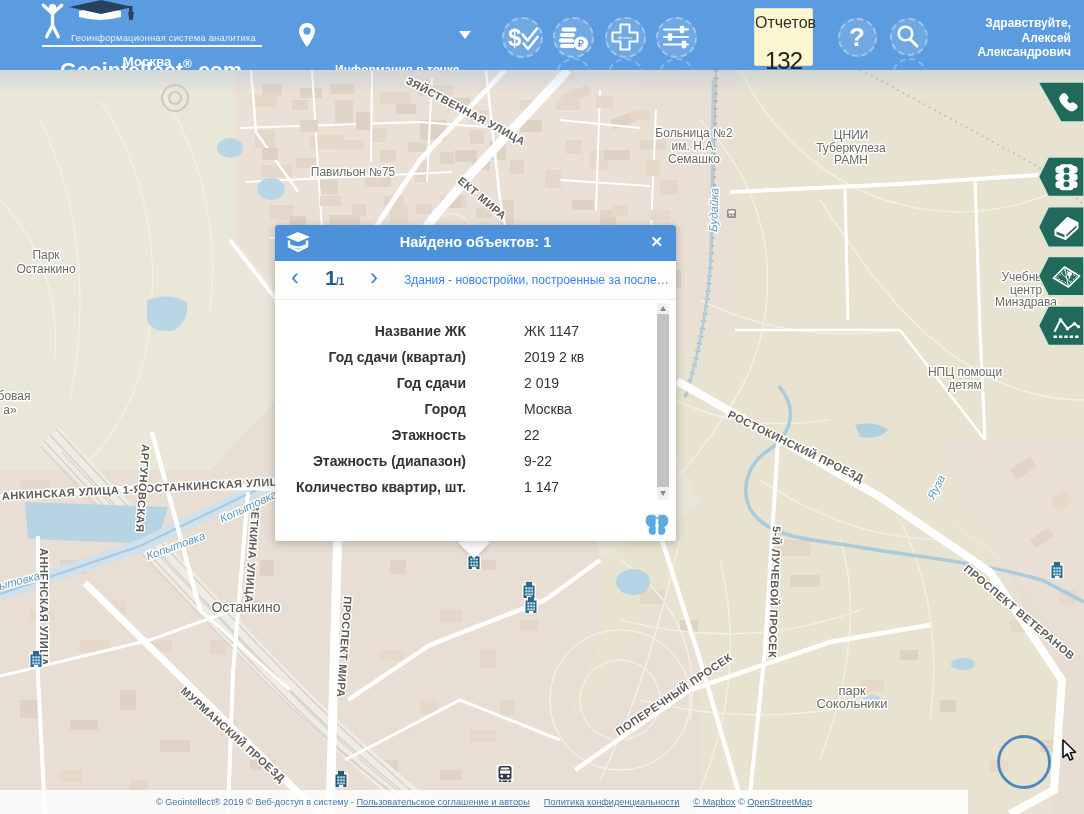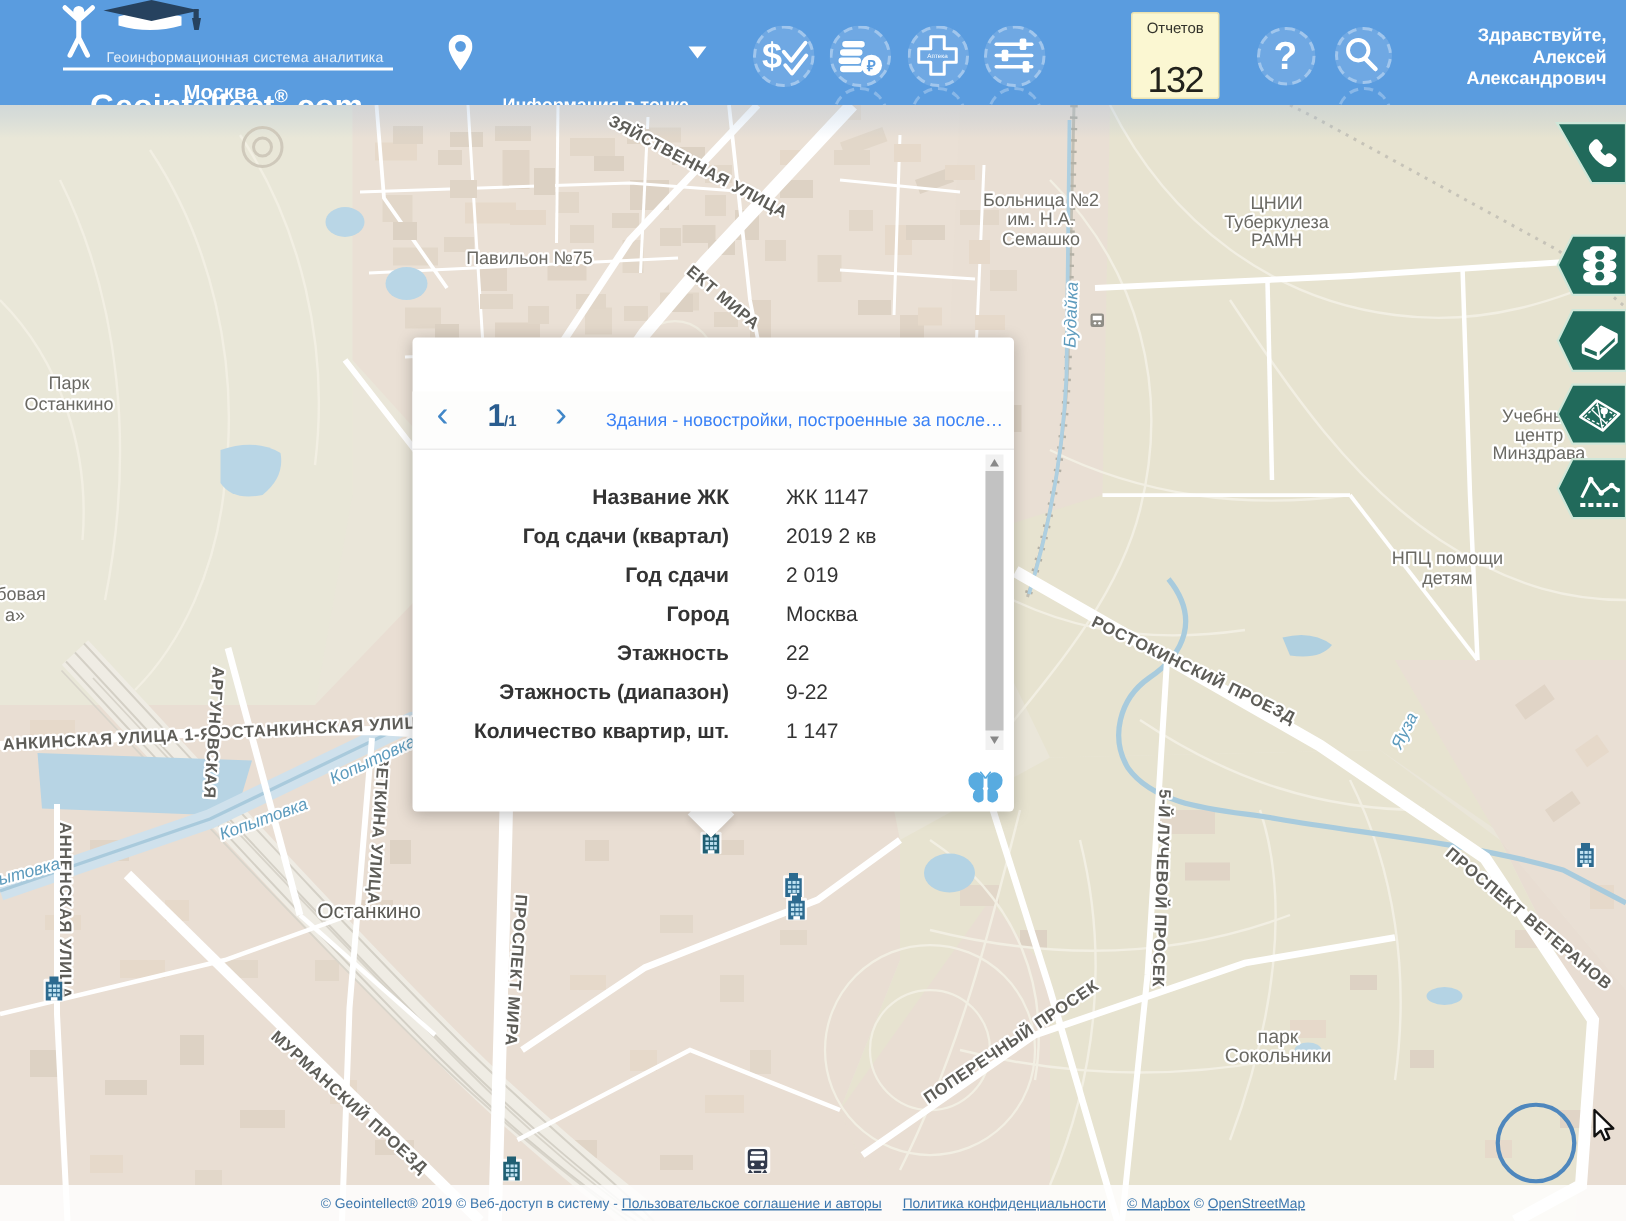"Отчетов" #reports .t1 { font-size: 10px -> 16px }
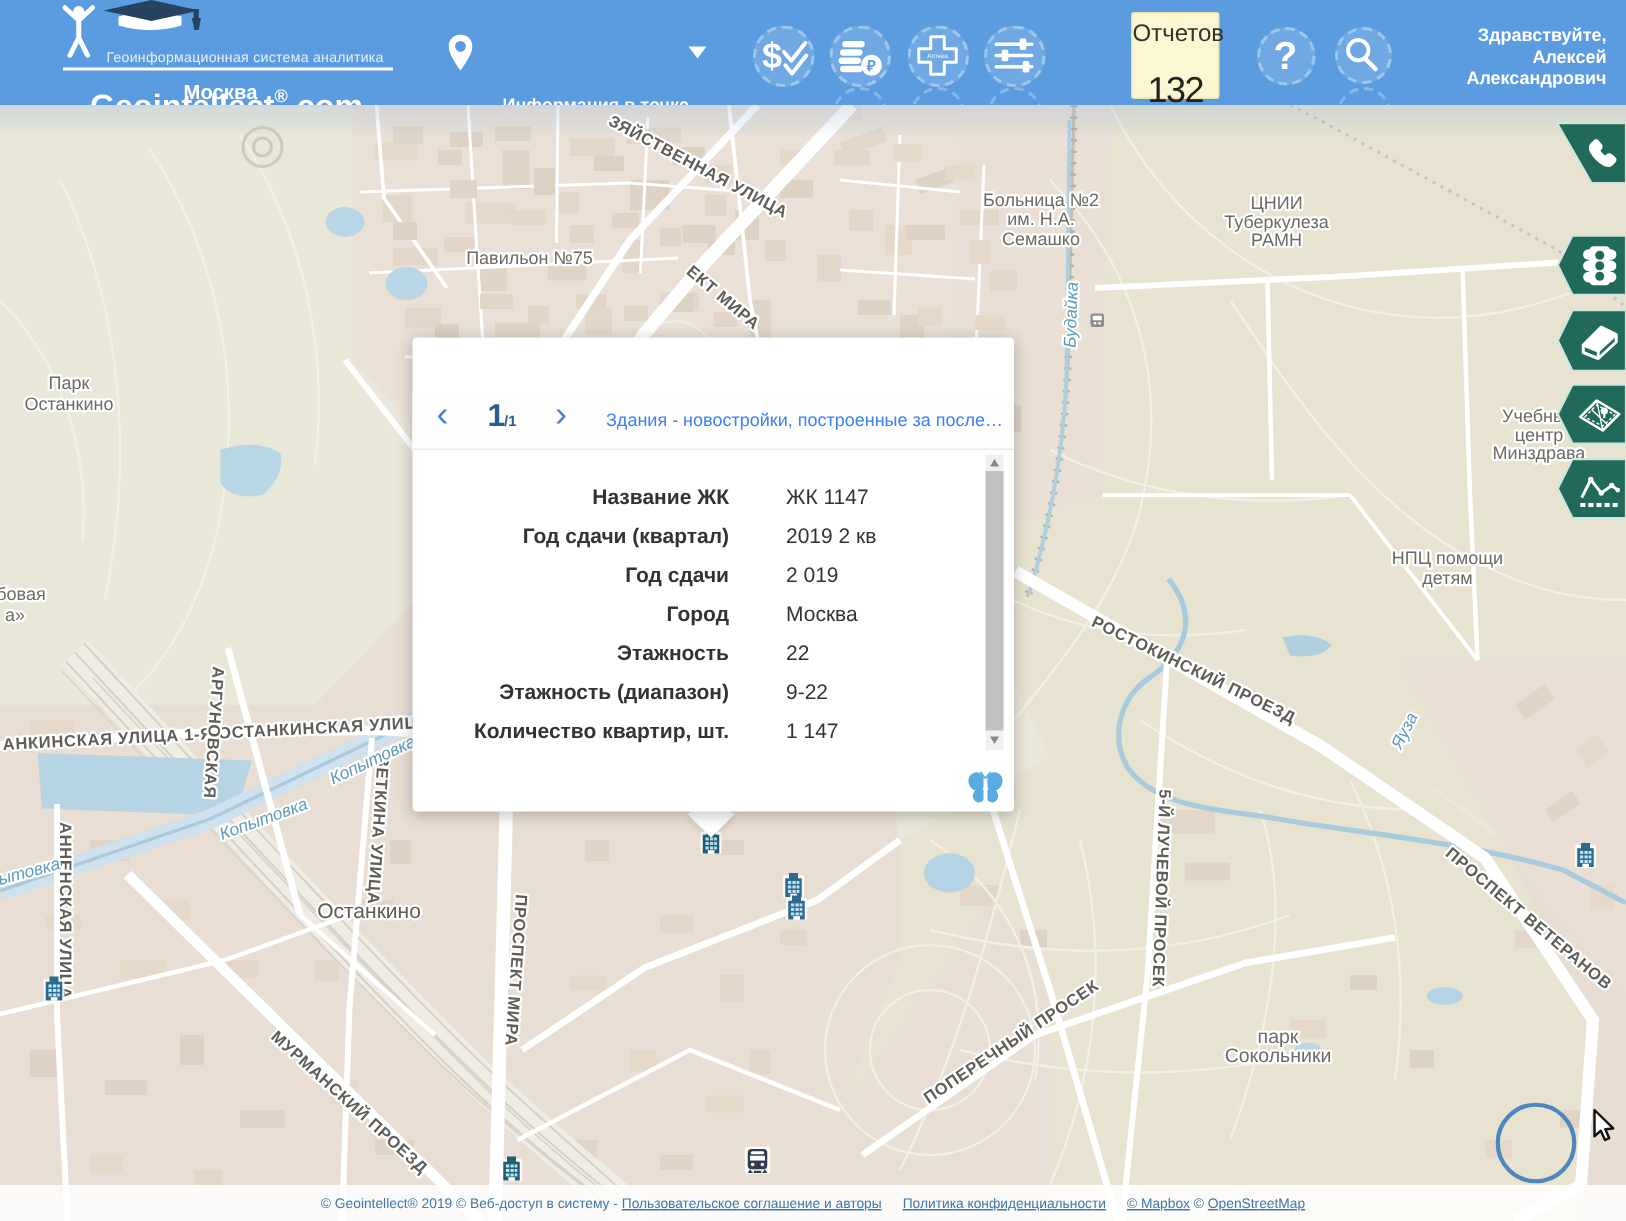"Найдено объектов: 1" div { html: none -> <div> <svg> <path></path> <path></path> <path></path> </svg> <div>Найдено объектов: 1</div> <div>✕</div> </div> }
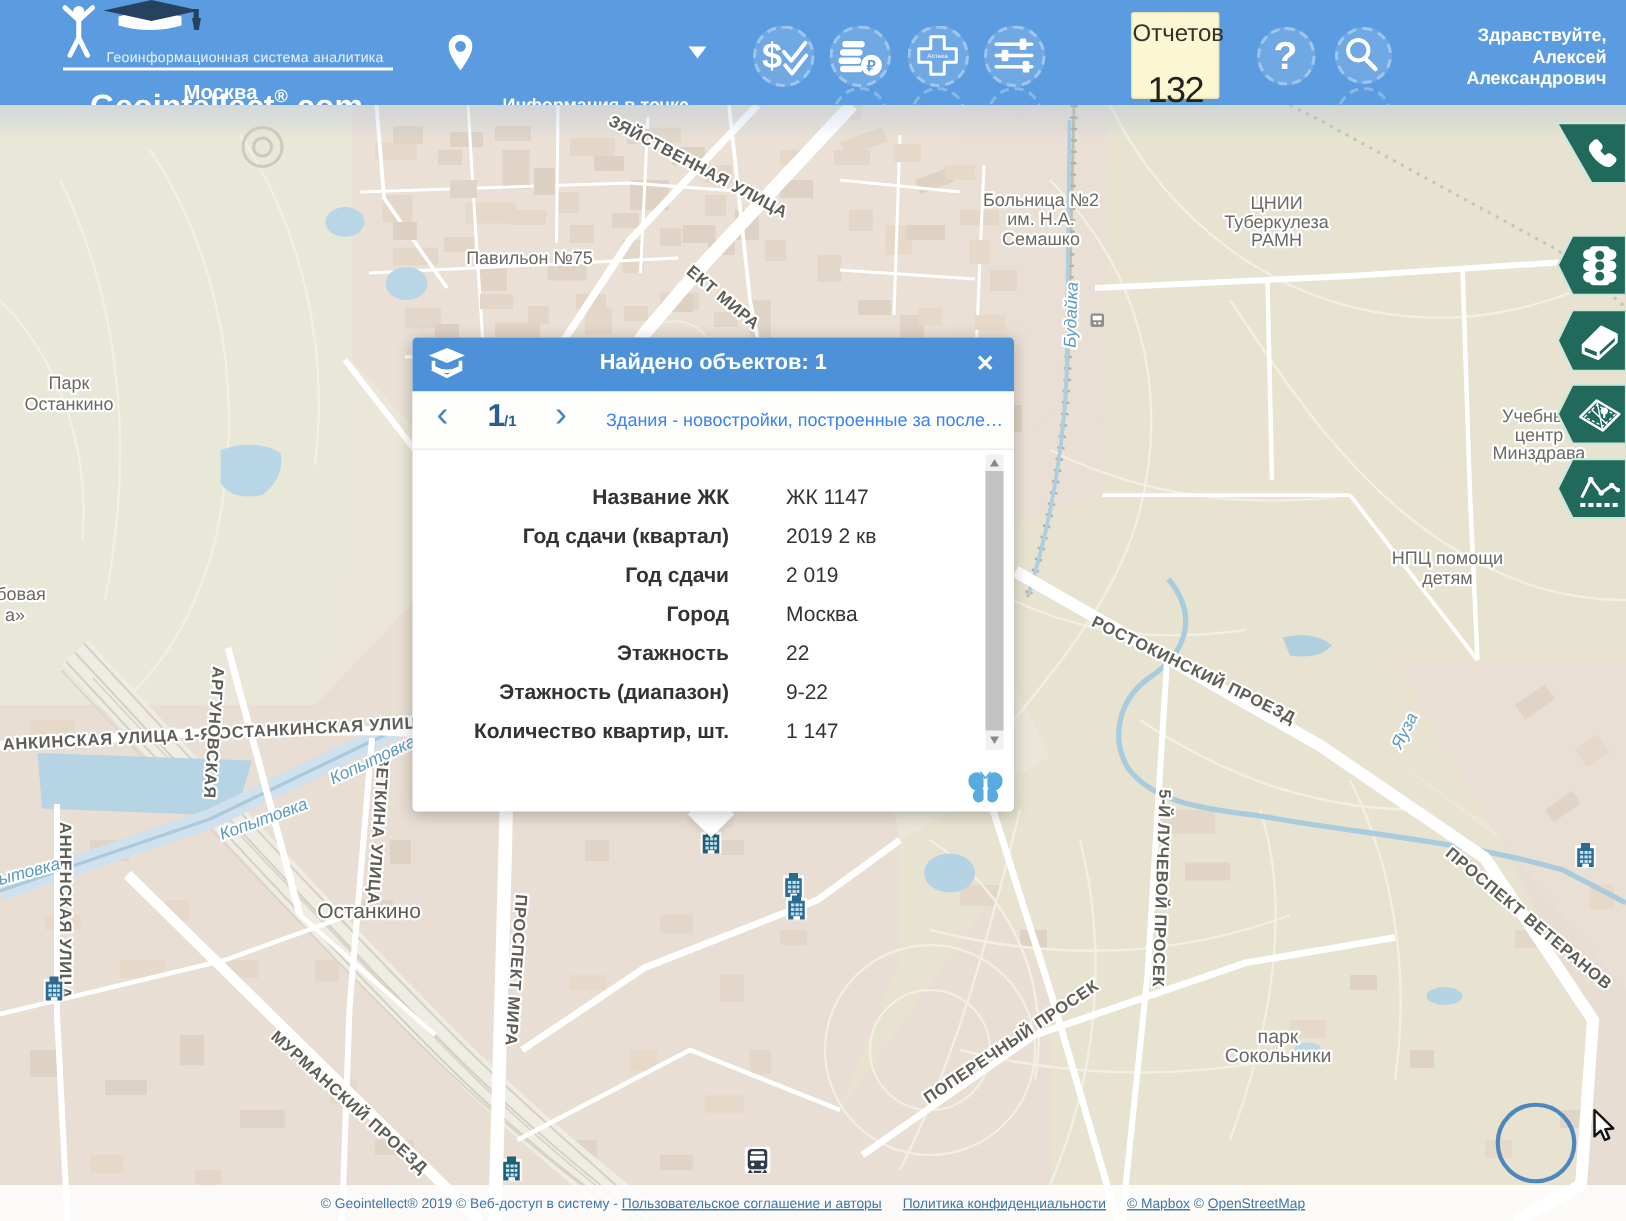"Название ЖК" .prow .lab { padding-left: 20px -> none }
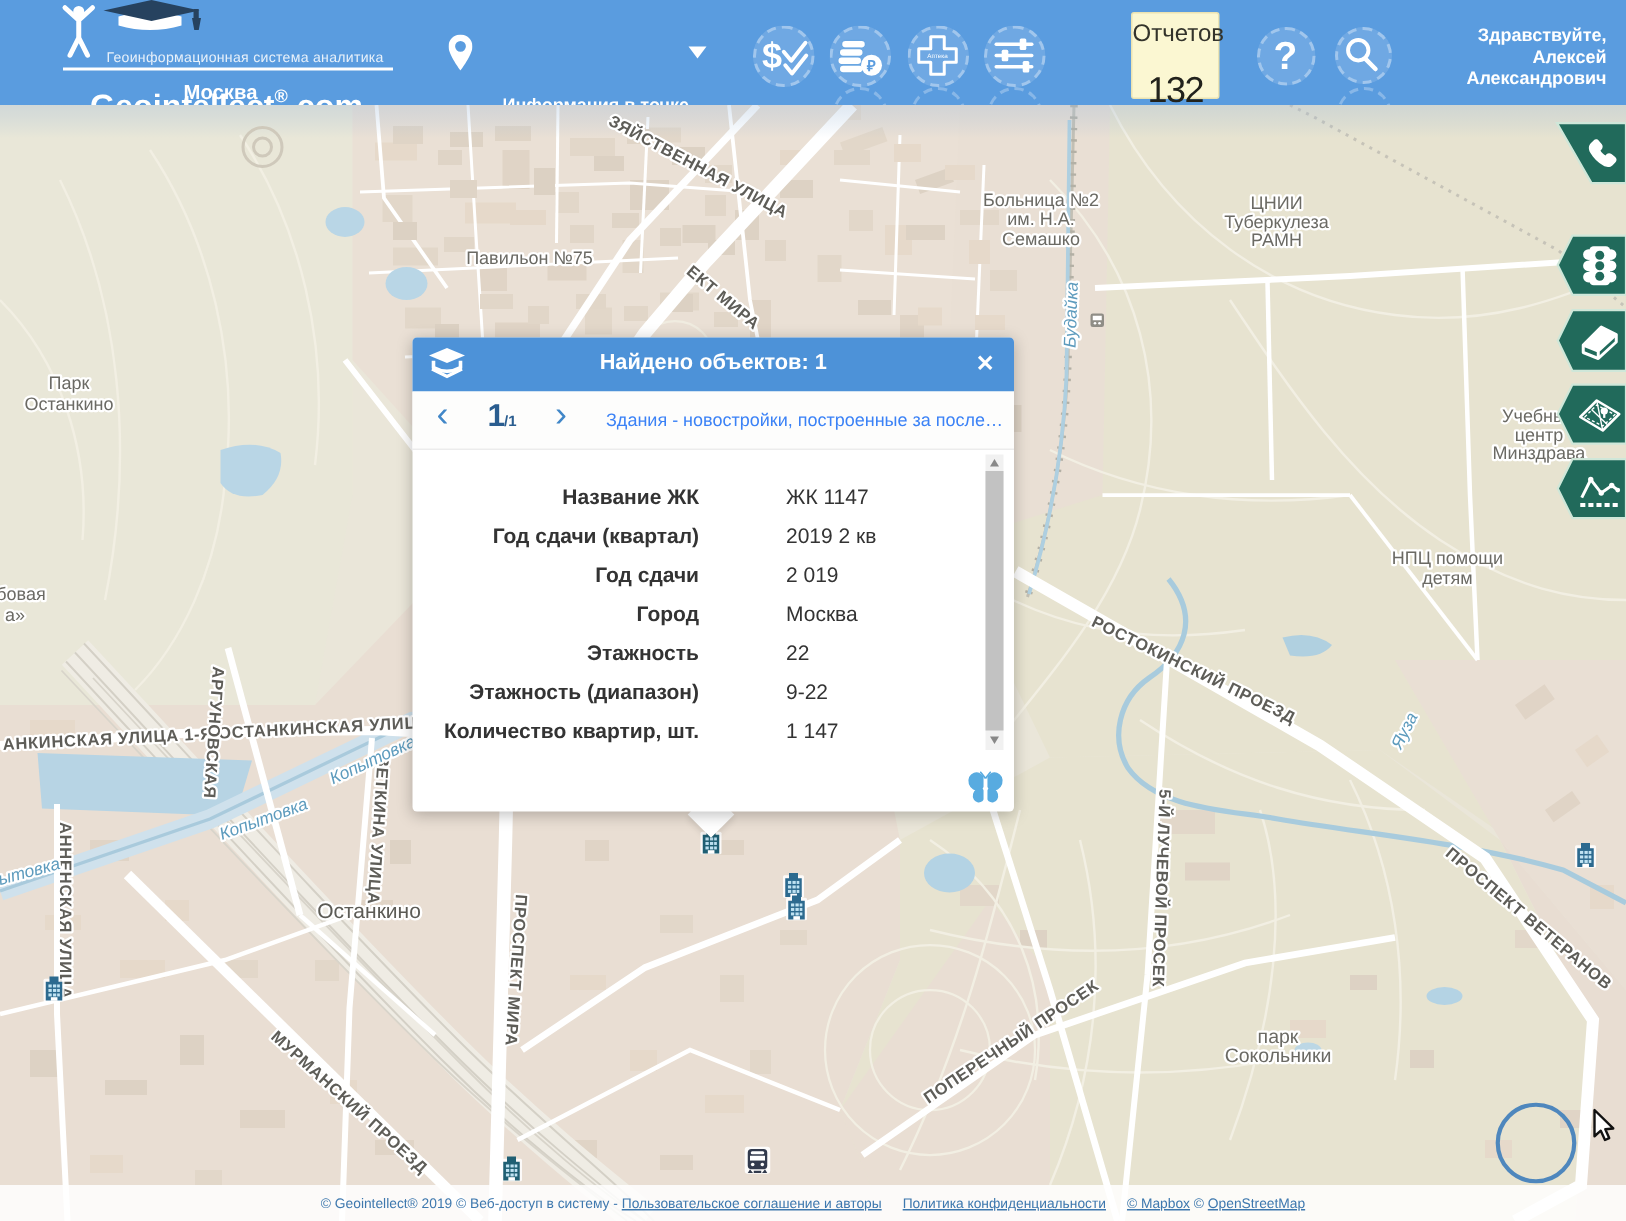"© Geointellect® 2019 © Веб-доступ" #footer { width: 1084px -> 968px }
